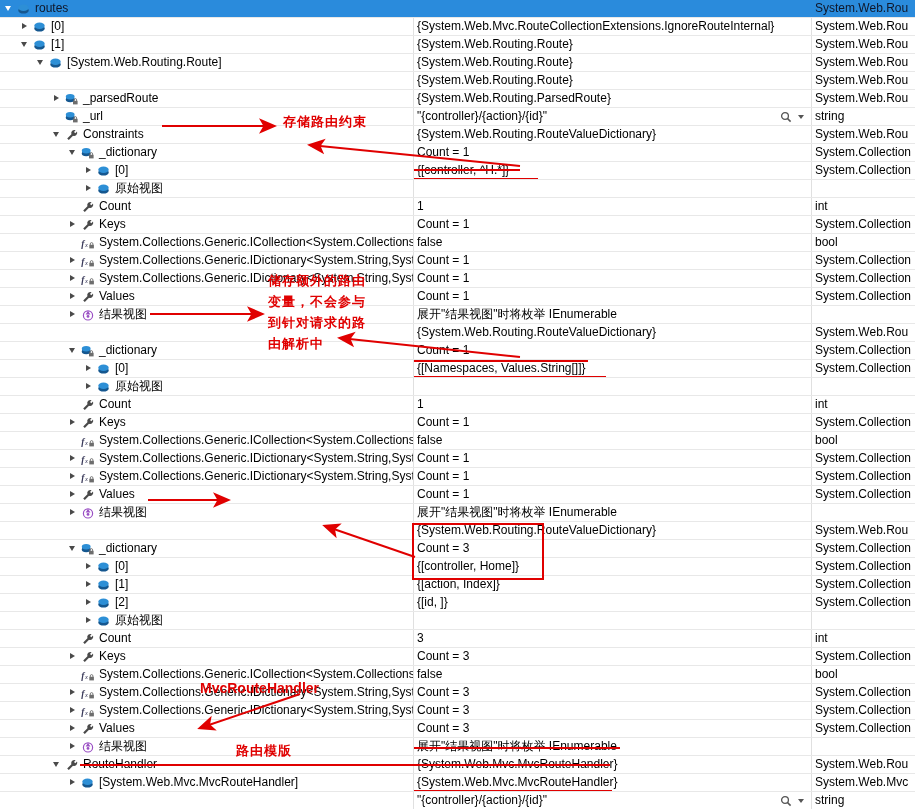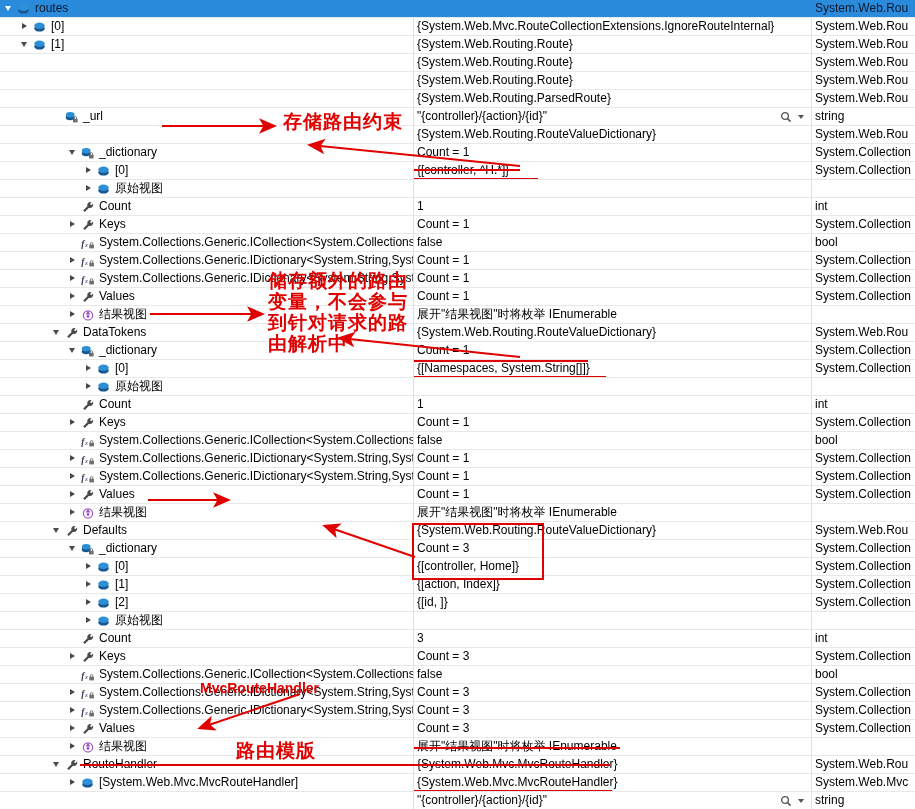"[System.Web.Routing.Route]" div.namecell { html: none -> <div> <div> <i></i> </div> <div> <svg> <ellipse></ellipse> <ellipse></ellipse> </svg> </div> <div>[System.Web.Routing.Route]</div> </div> }
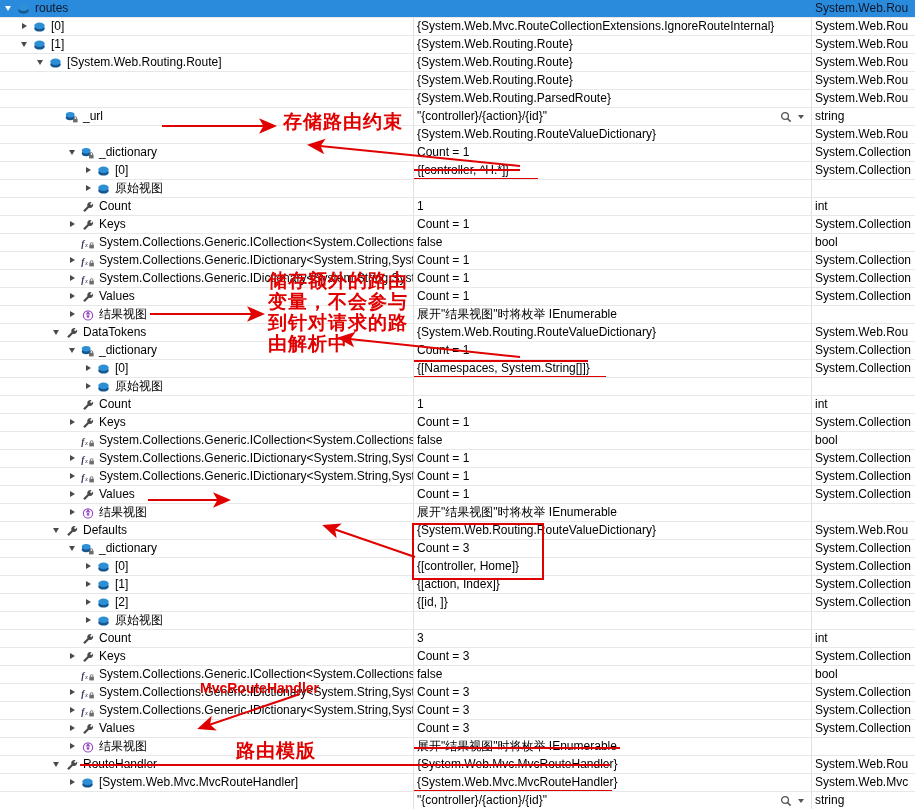"_parsedRoute" div.namecell { html: none -> <div> <div> <i></i> </div> <div> <svg> <ellipse></ellipse> <ellipse></ellipse> <rect></rect> <path></path> </svg> </div> <div>_parsedRoute</div> </div> }
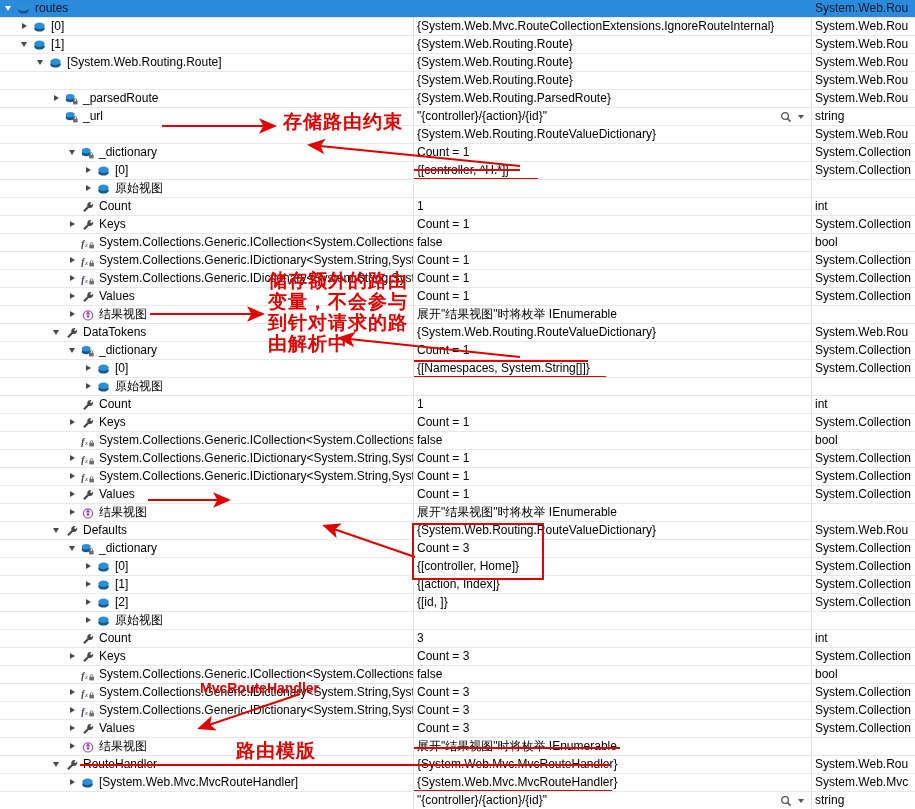"存储路由约束" .anno.cn { font-size: 19px -> 13px }
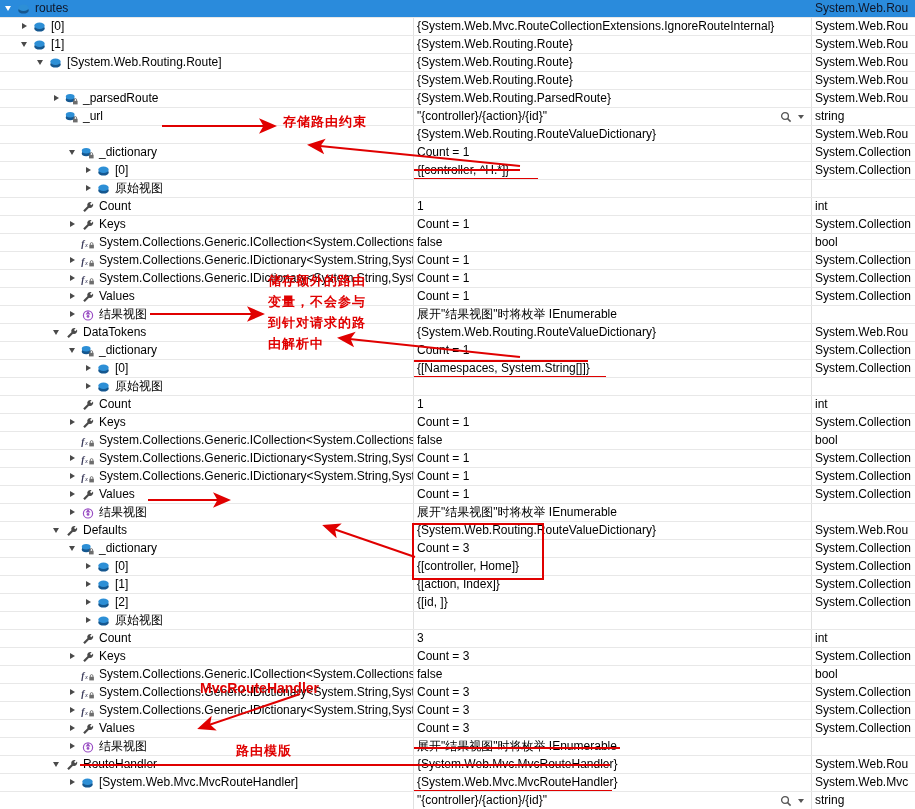"Constraints" div.namecell { html: none -> <div> <div> <i></i> </div> <div> <svg> <path></path> </svg> </div> <div>Constraints</div> </div> }
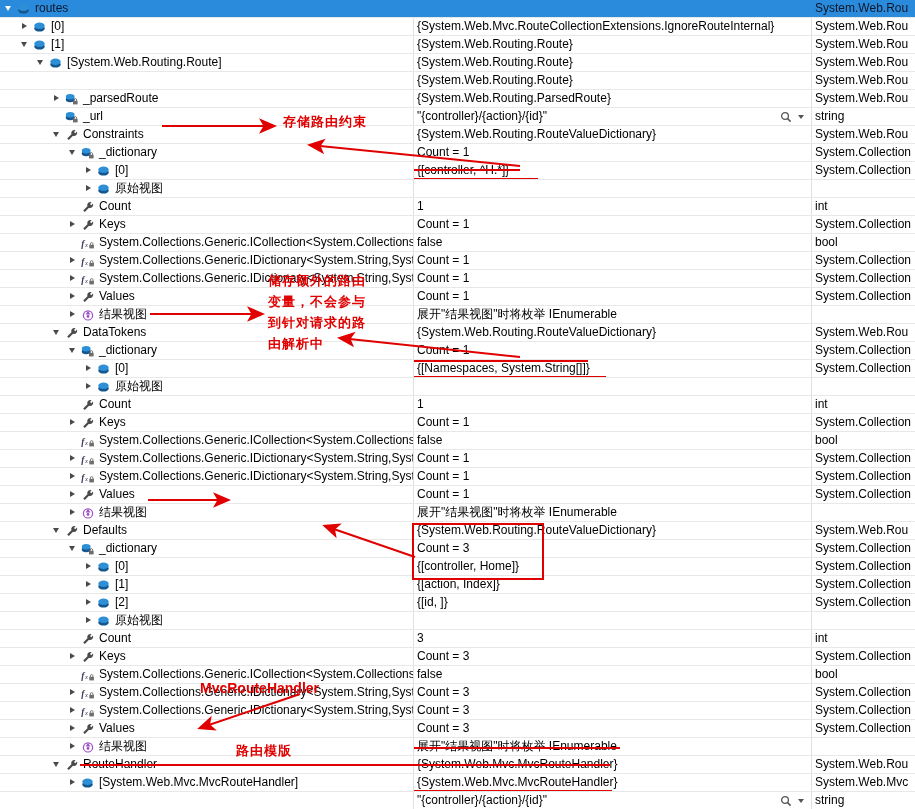"DataTokens" div.namecell { html: <div> <div> <i></i> </div> <div> <svg> <path></path> </svg> </div> <div>DataTokens</div> </div> -> none }
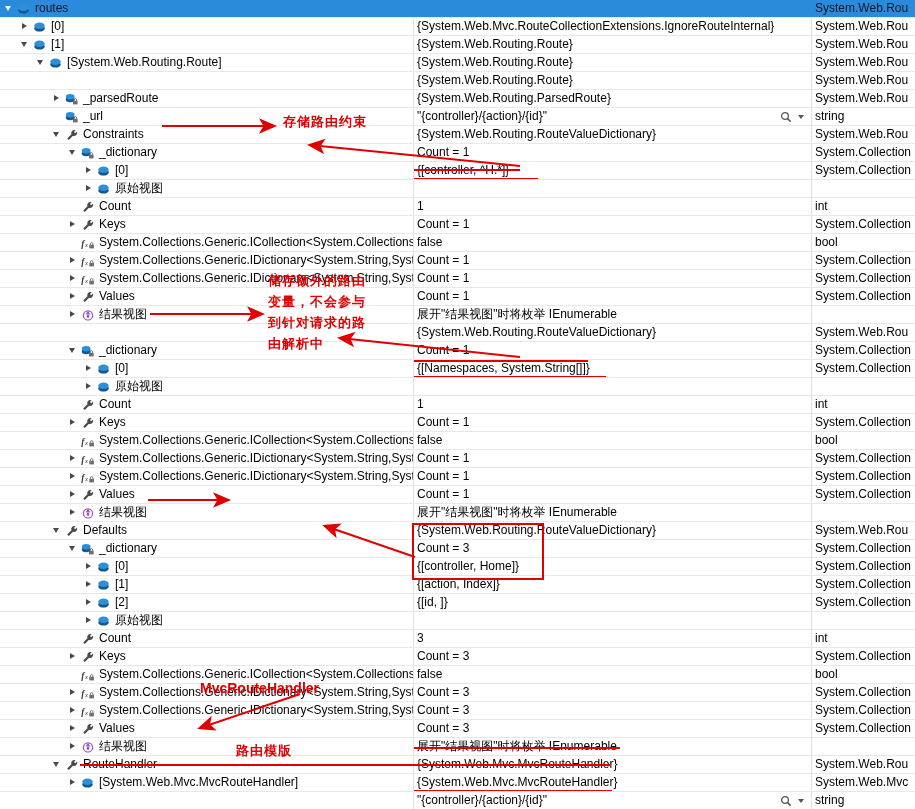"{[Namespaces, System.String[]]}" span.val { text: System.String -> Values.String }
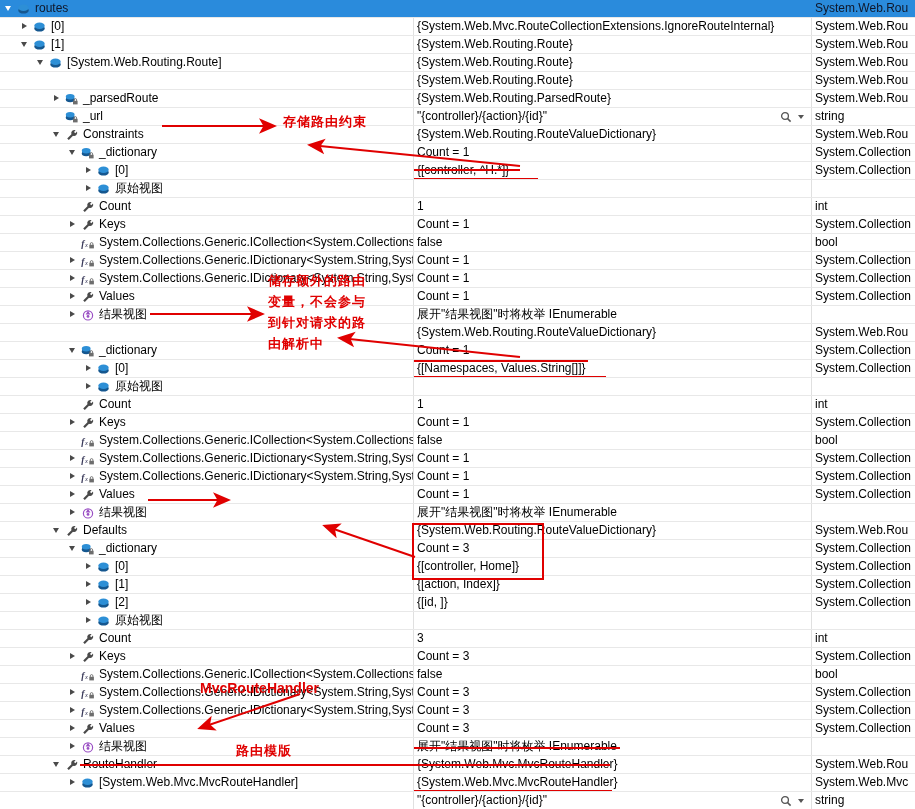"Defaults" div.namecell { html: <div> <div> <i></i> </div> <div> <svg> <path></path> </svg> </div> <div>Defaults</div> </div> -> none }
